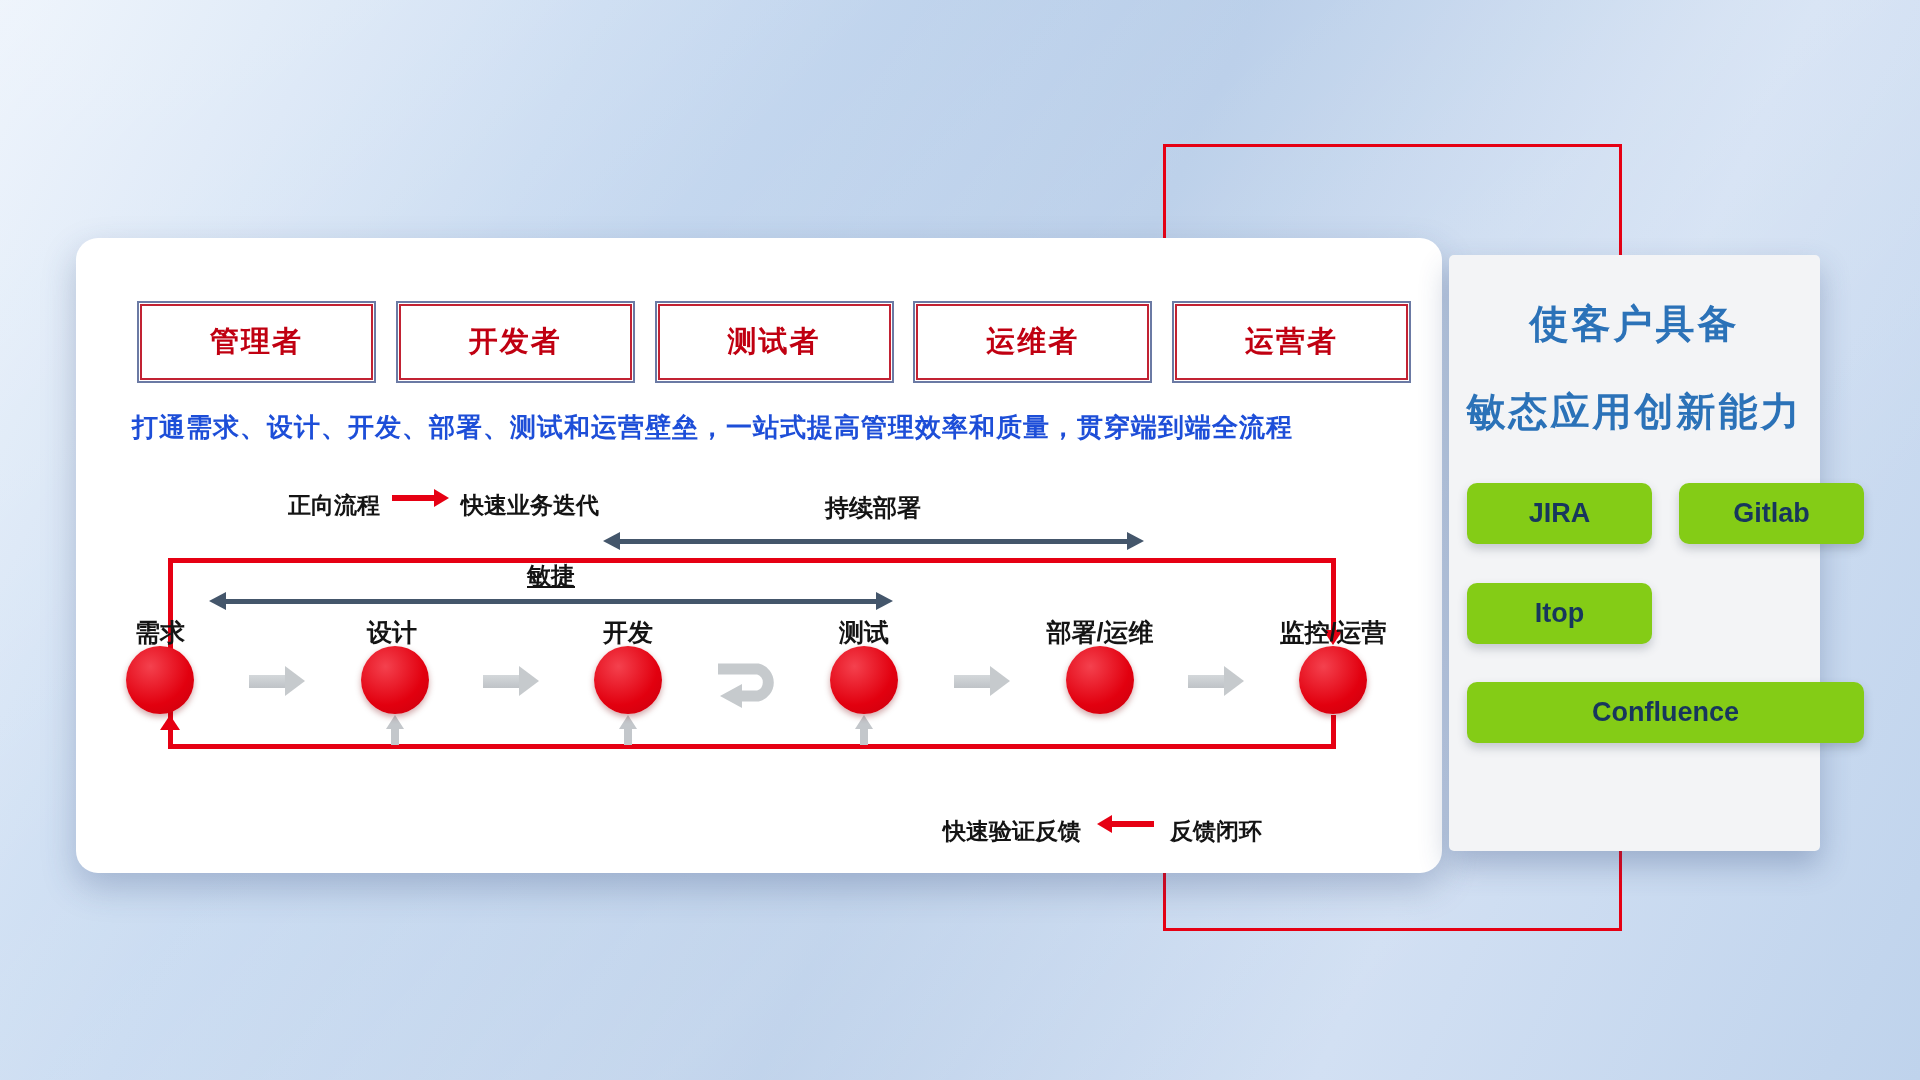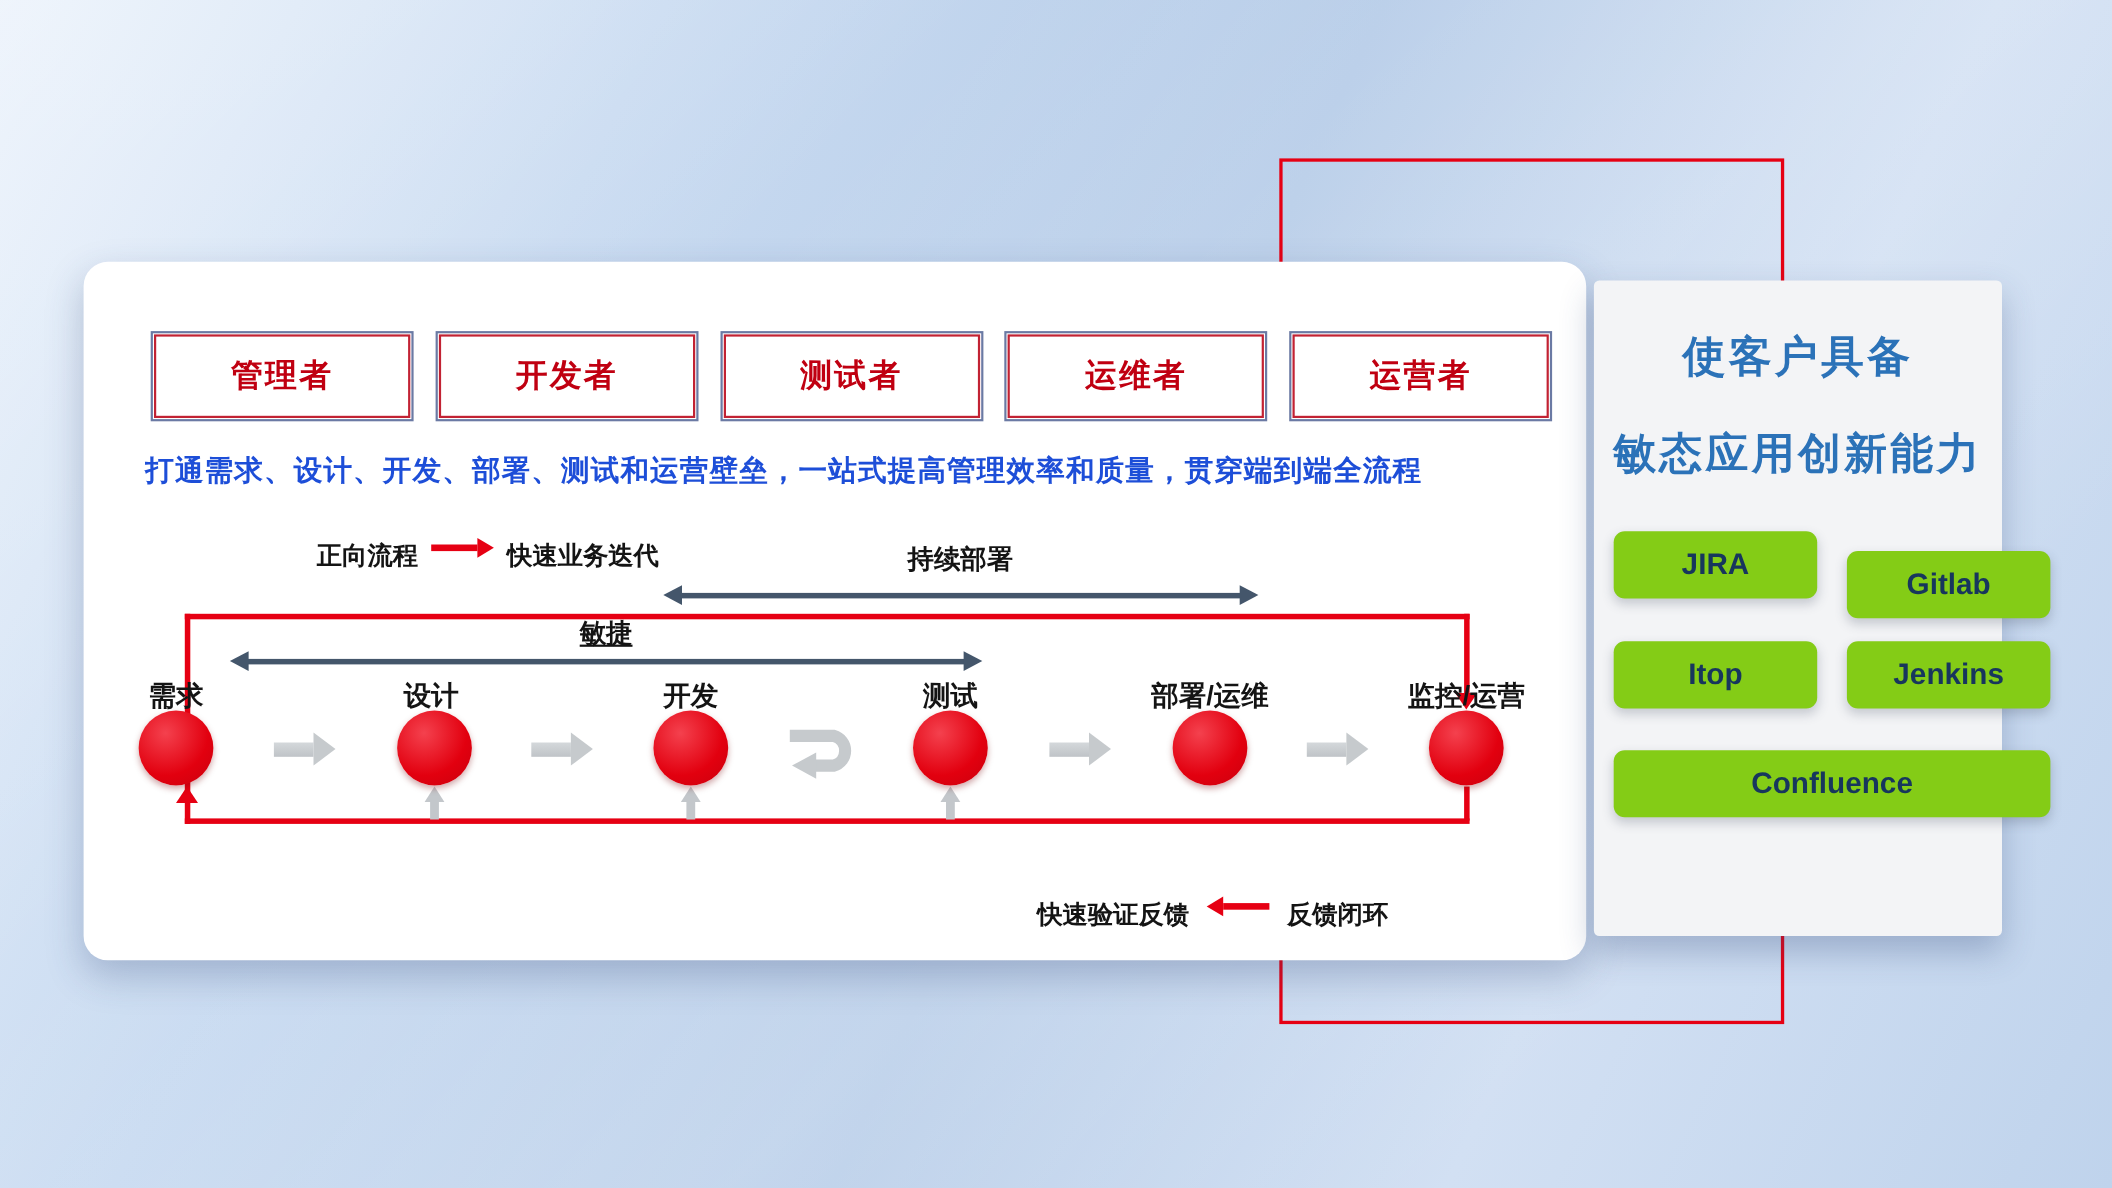"Gitlab" .tool-gitlab { margin-top: 18px -> none }
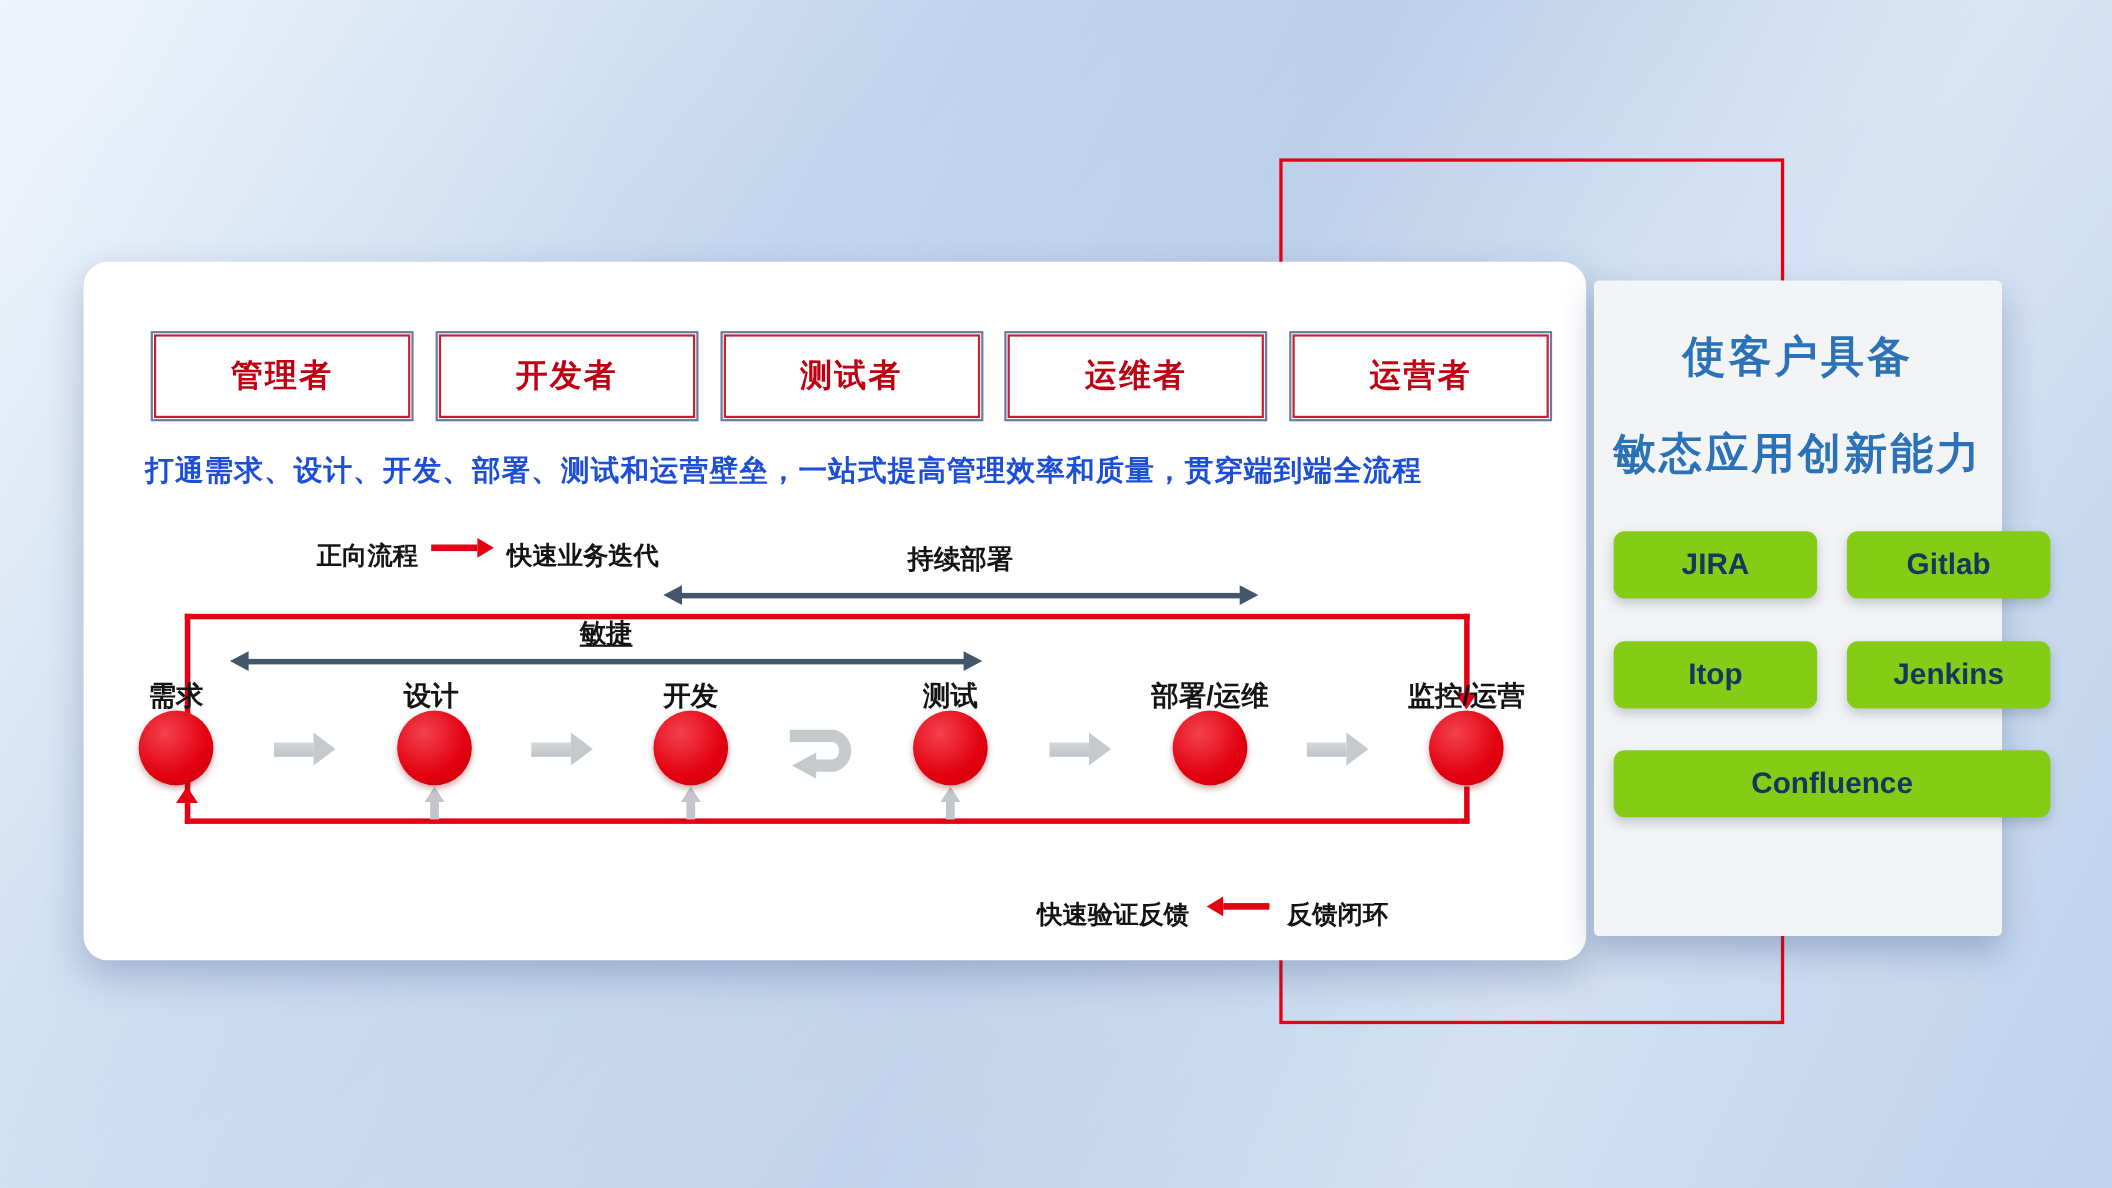"Jenkins" div.tool-box { html: <div>Jenkins</div> -> none }
